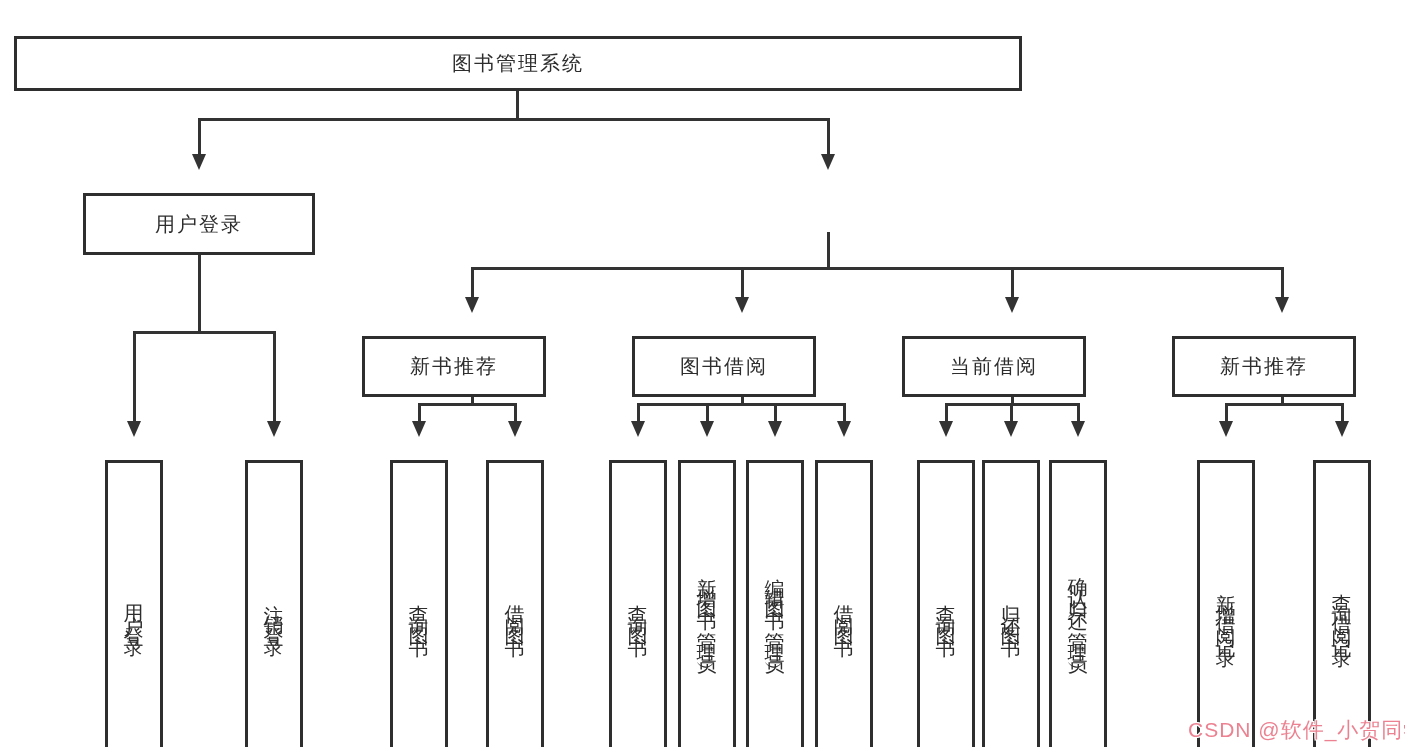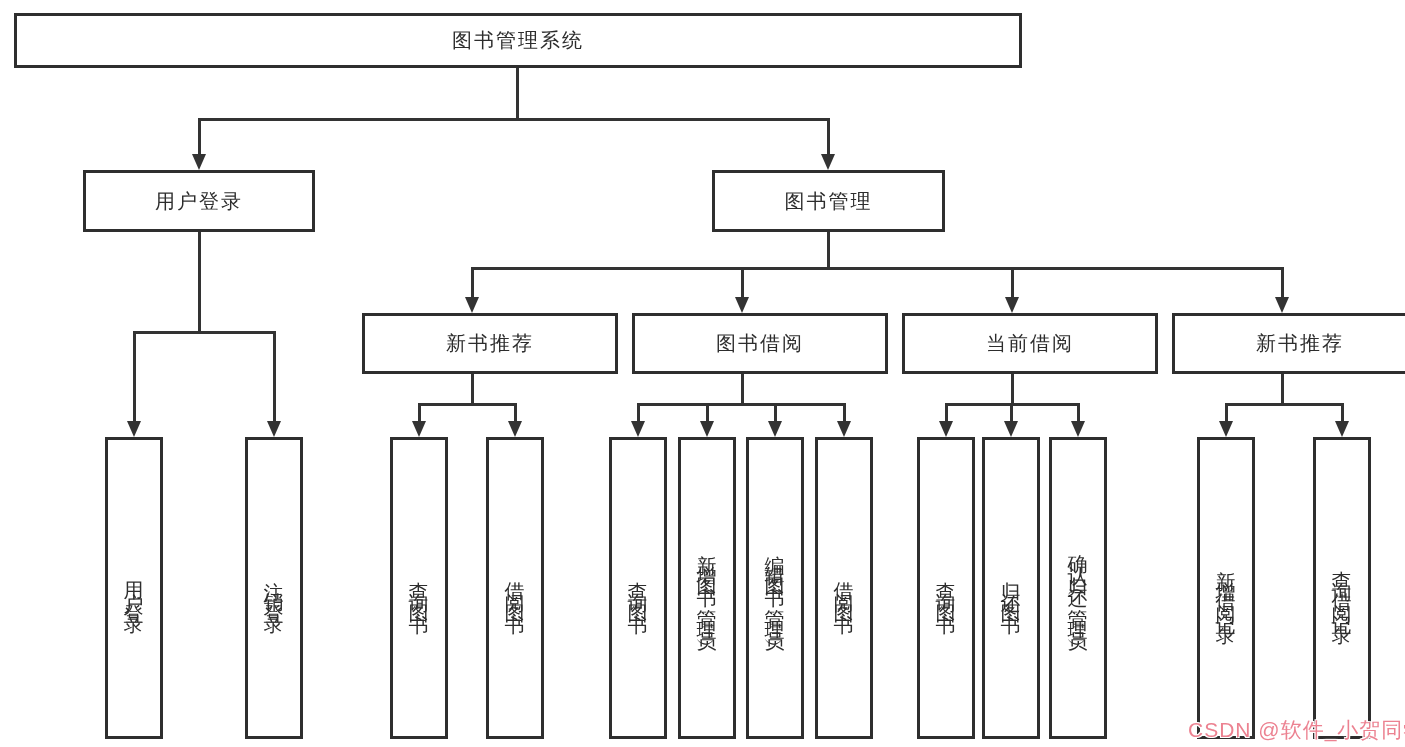"图书管理系统" .node { margin-top: none -> 23px }
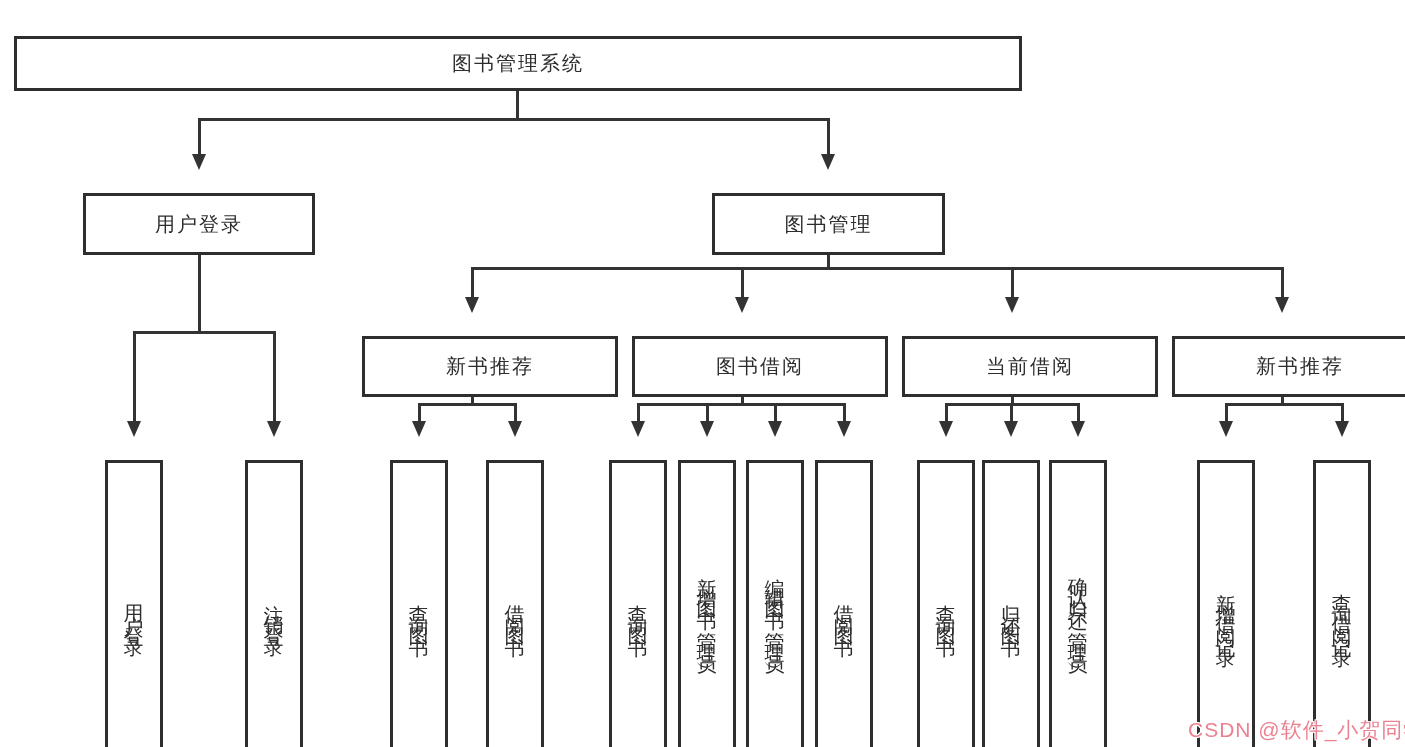"图书管理" div.node { html: <div> <span>图书管理</span> </div> -> none }
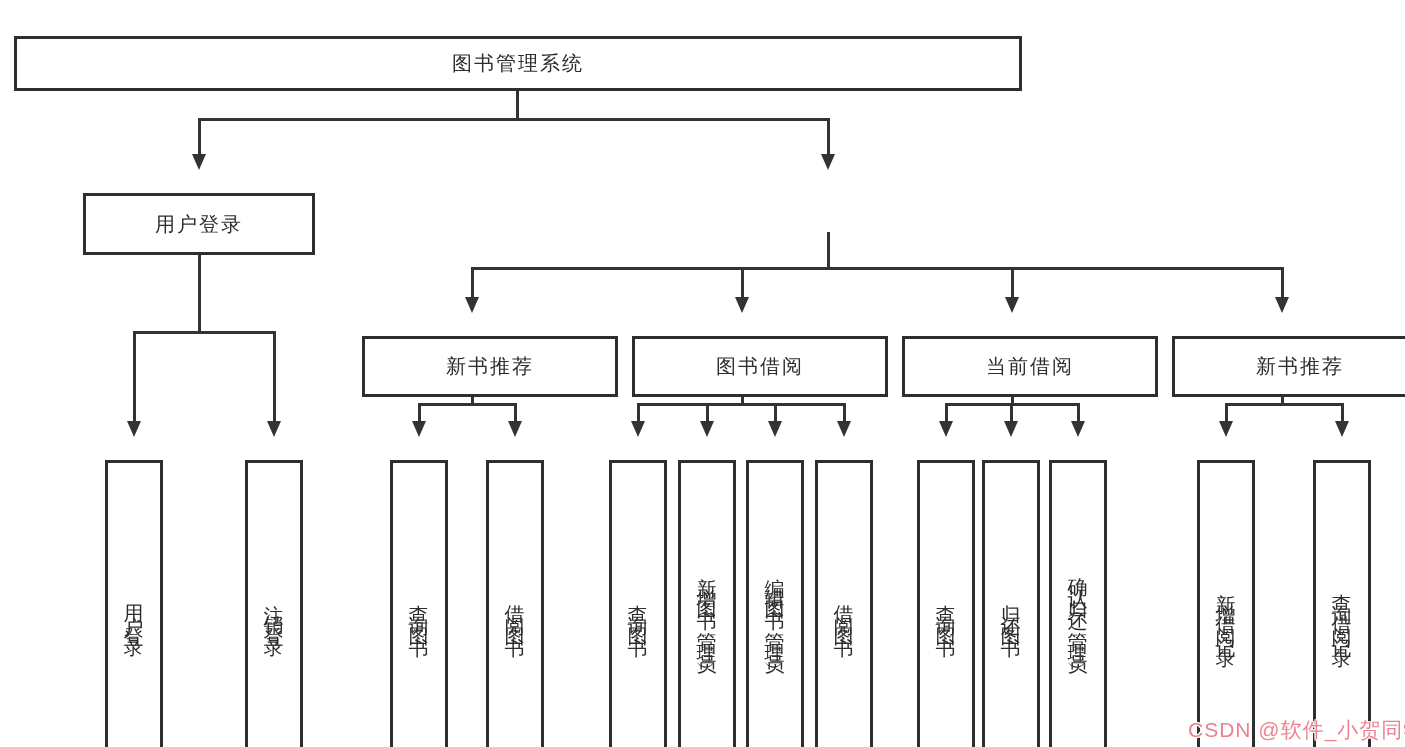"新书推荐" .lvl3 { width: 256px -> 184px }
